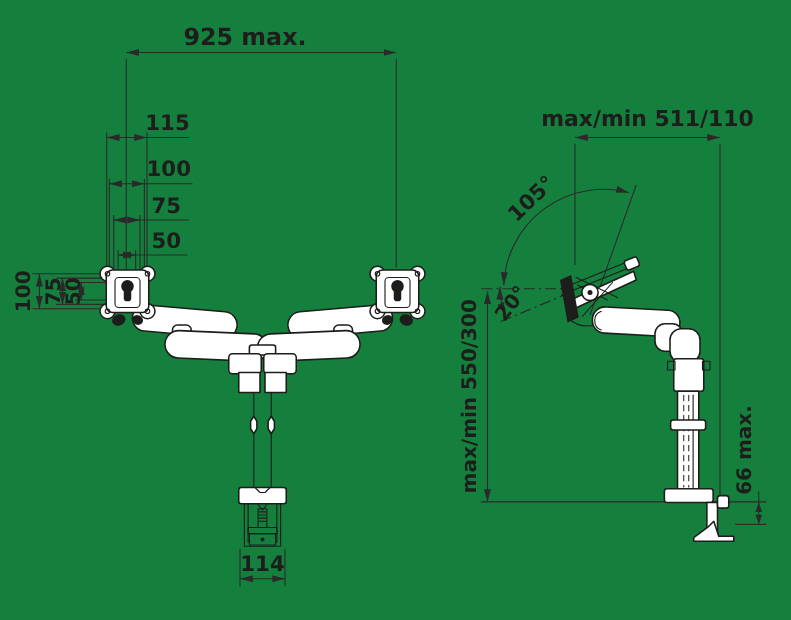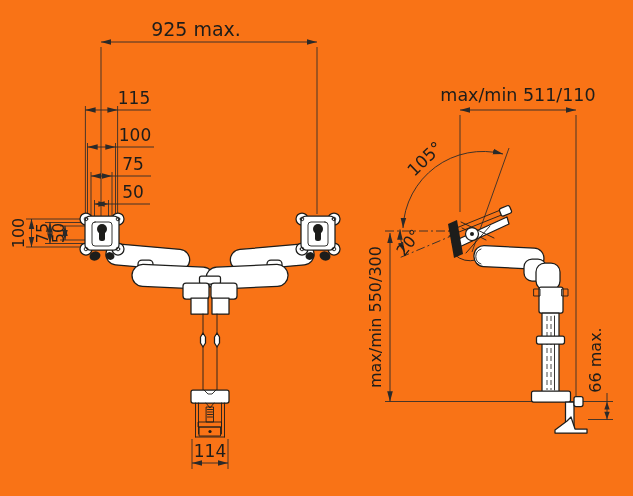"925 max." .stage { background: #f97316 -> #15803d; font-weight: none -> bold }
